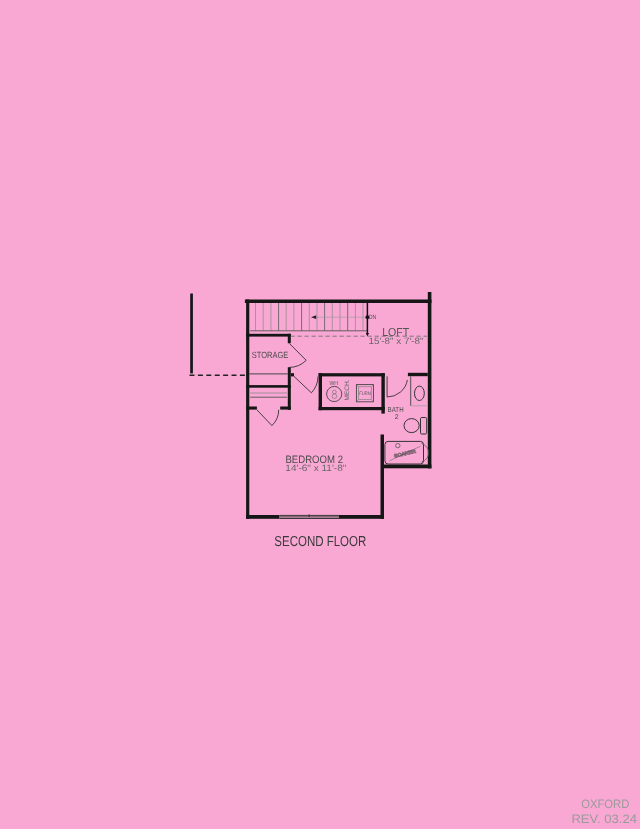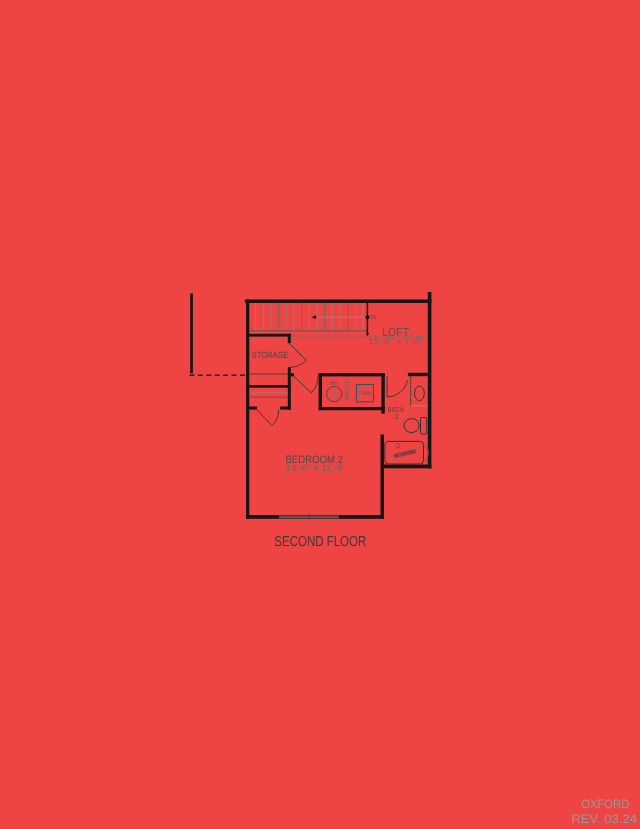"LOFT" .page { background: #ef4444 -> #f9a8d4 }
